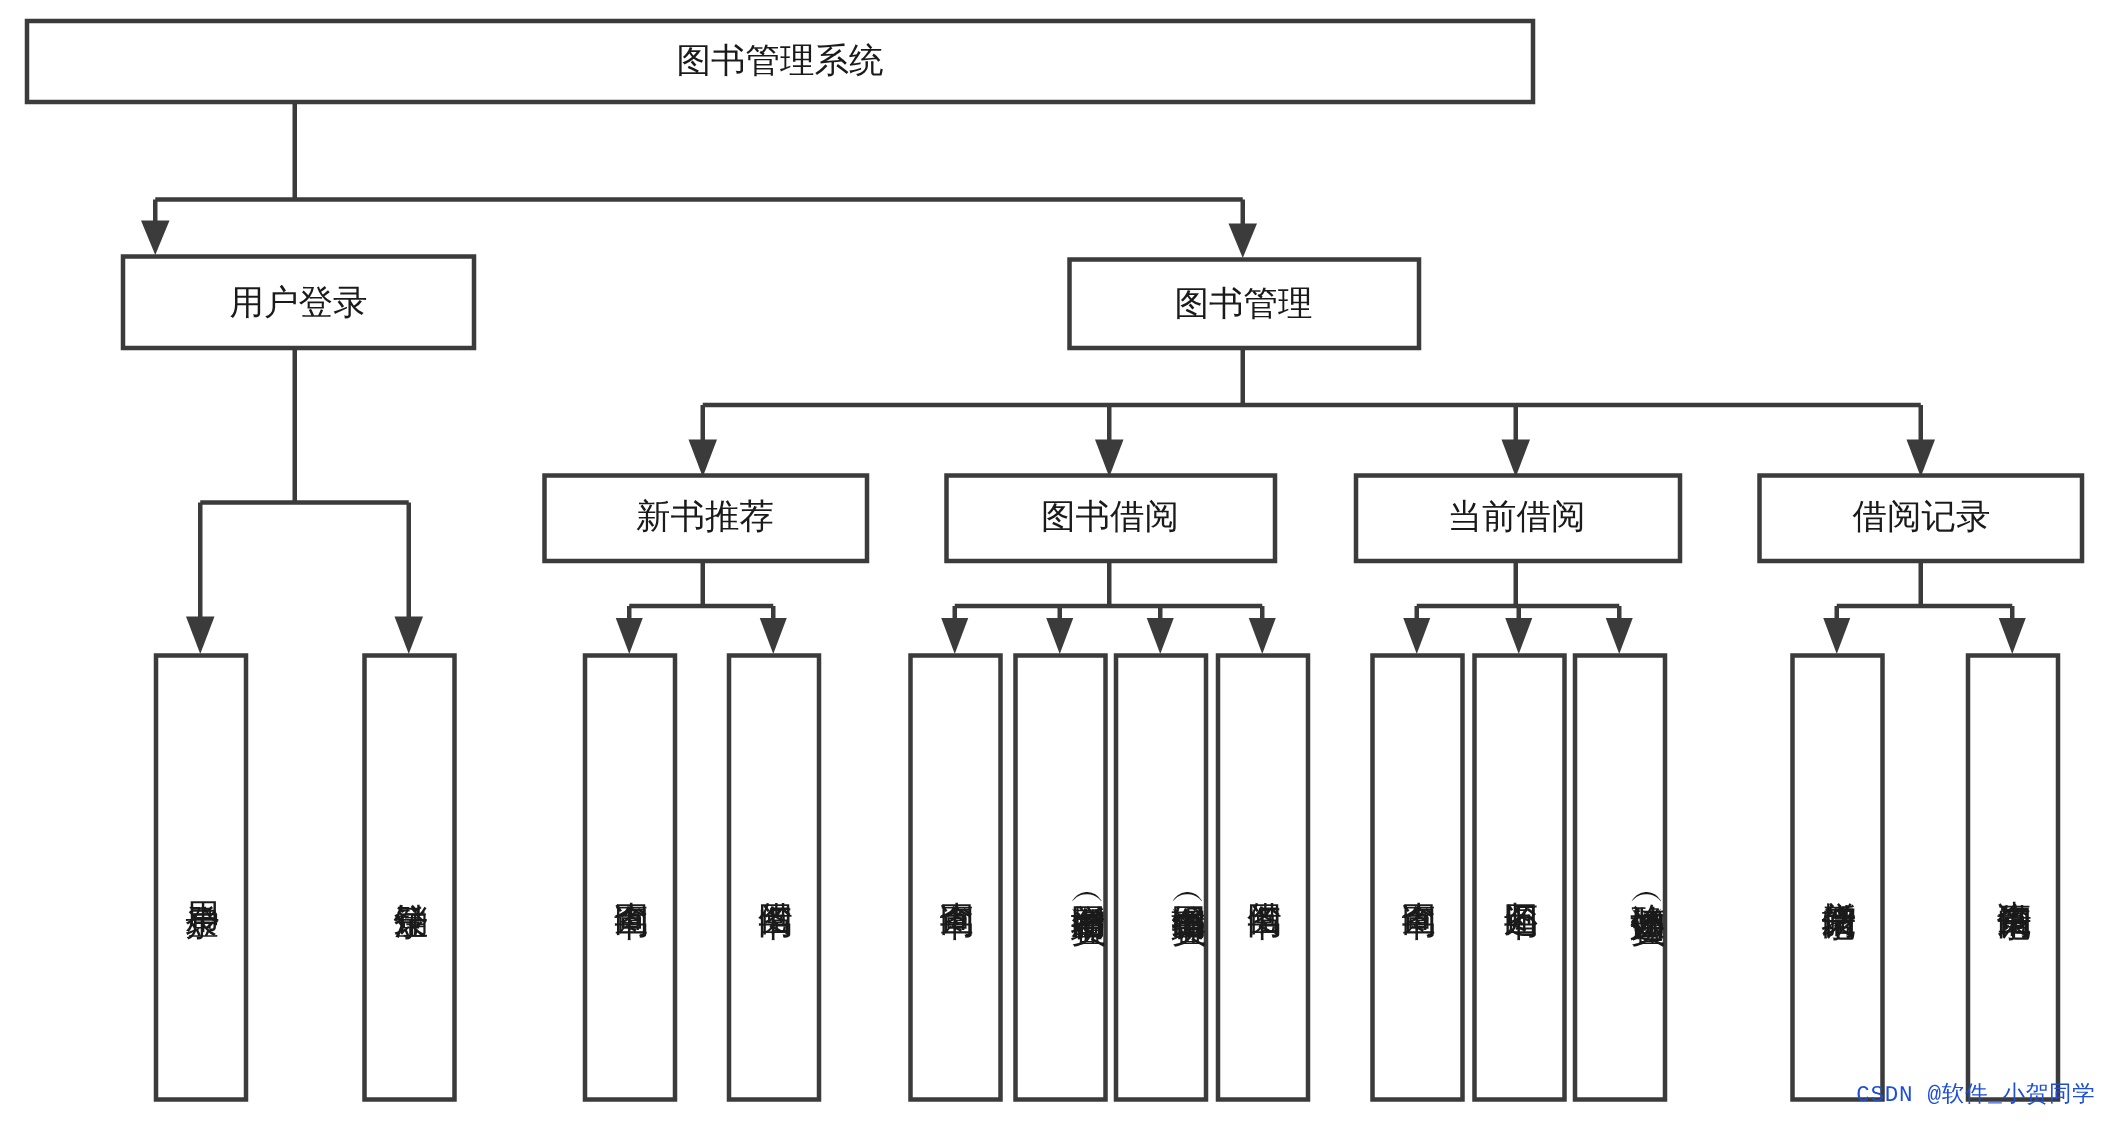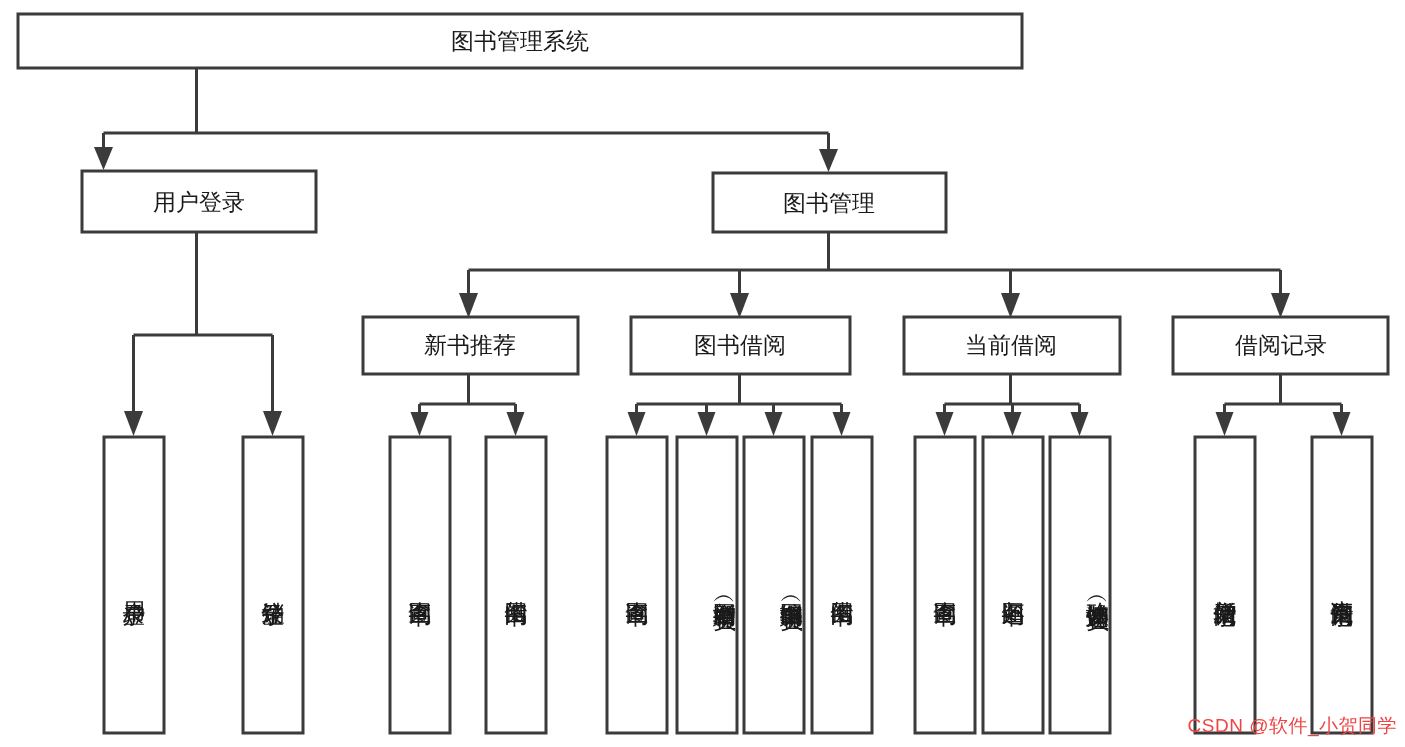"CSDN @软件_小贺同学" .watermark { color: #ef4444 -> #1d4ed8; font-family: Liberation Sans, sans-serif -> Liberation Mono, monospace; font-size: 19px -> 15px }
